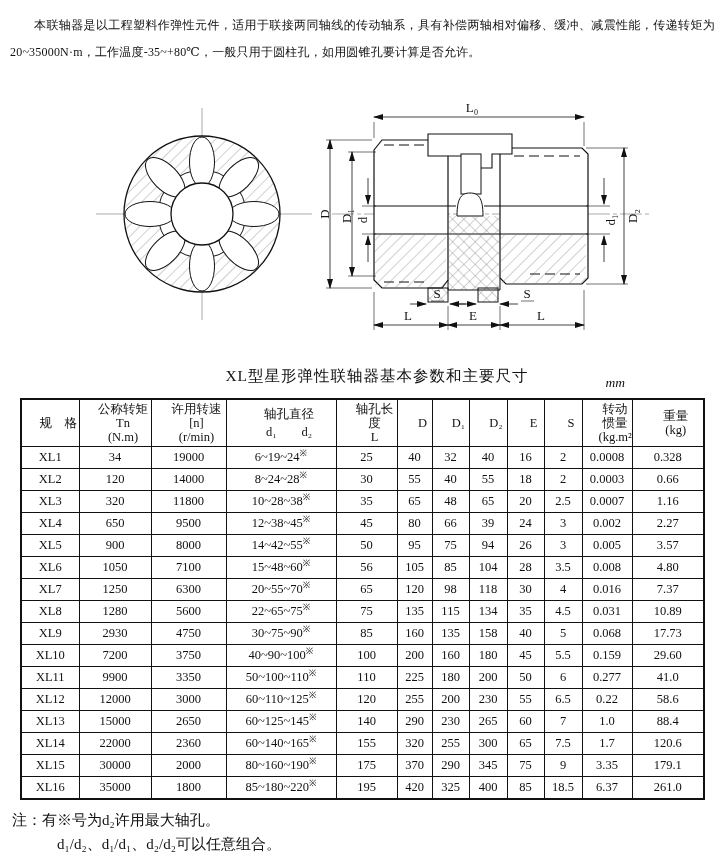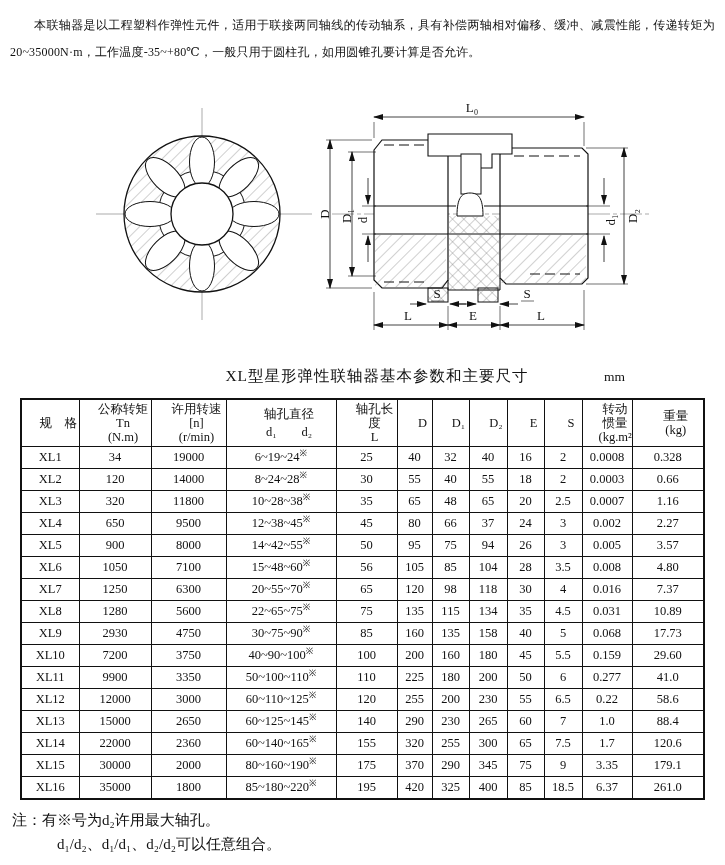"mm" .caption .unit { font-style: none -> italic; top: 3px -> 9px }
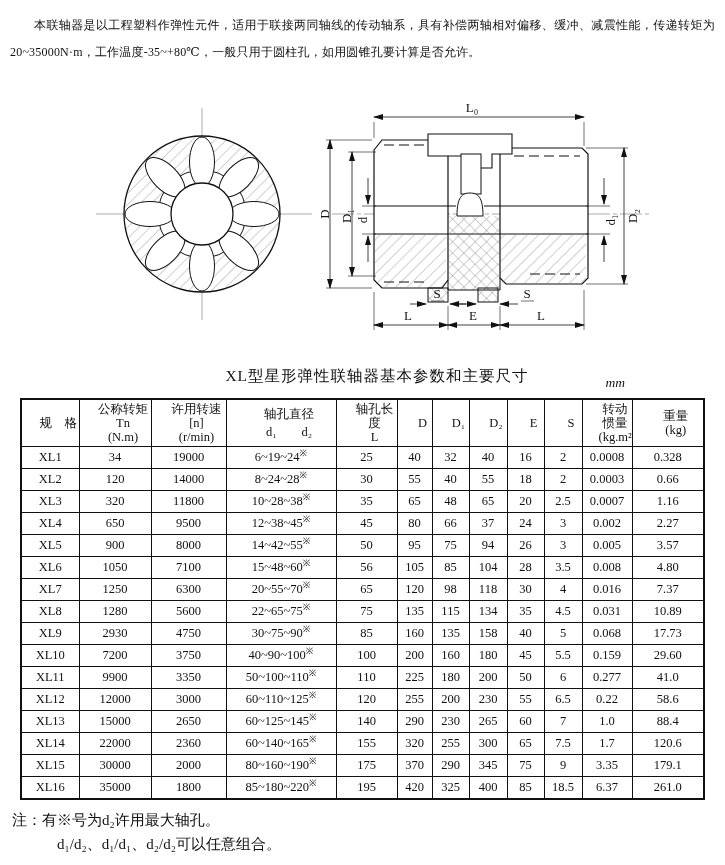"37" td { text: 37 -> 39 }
